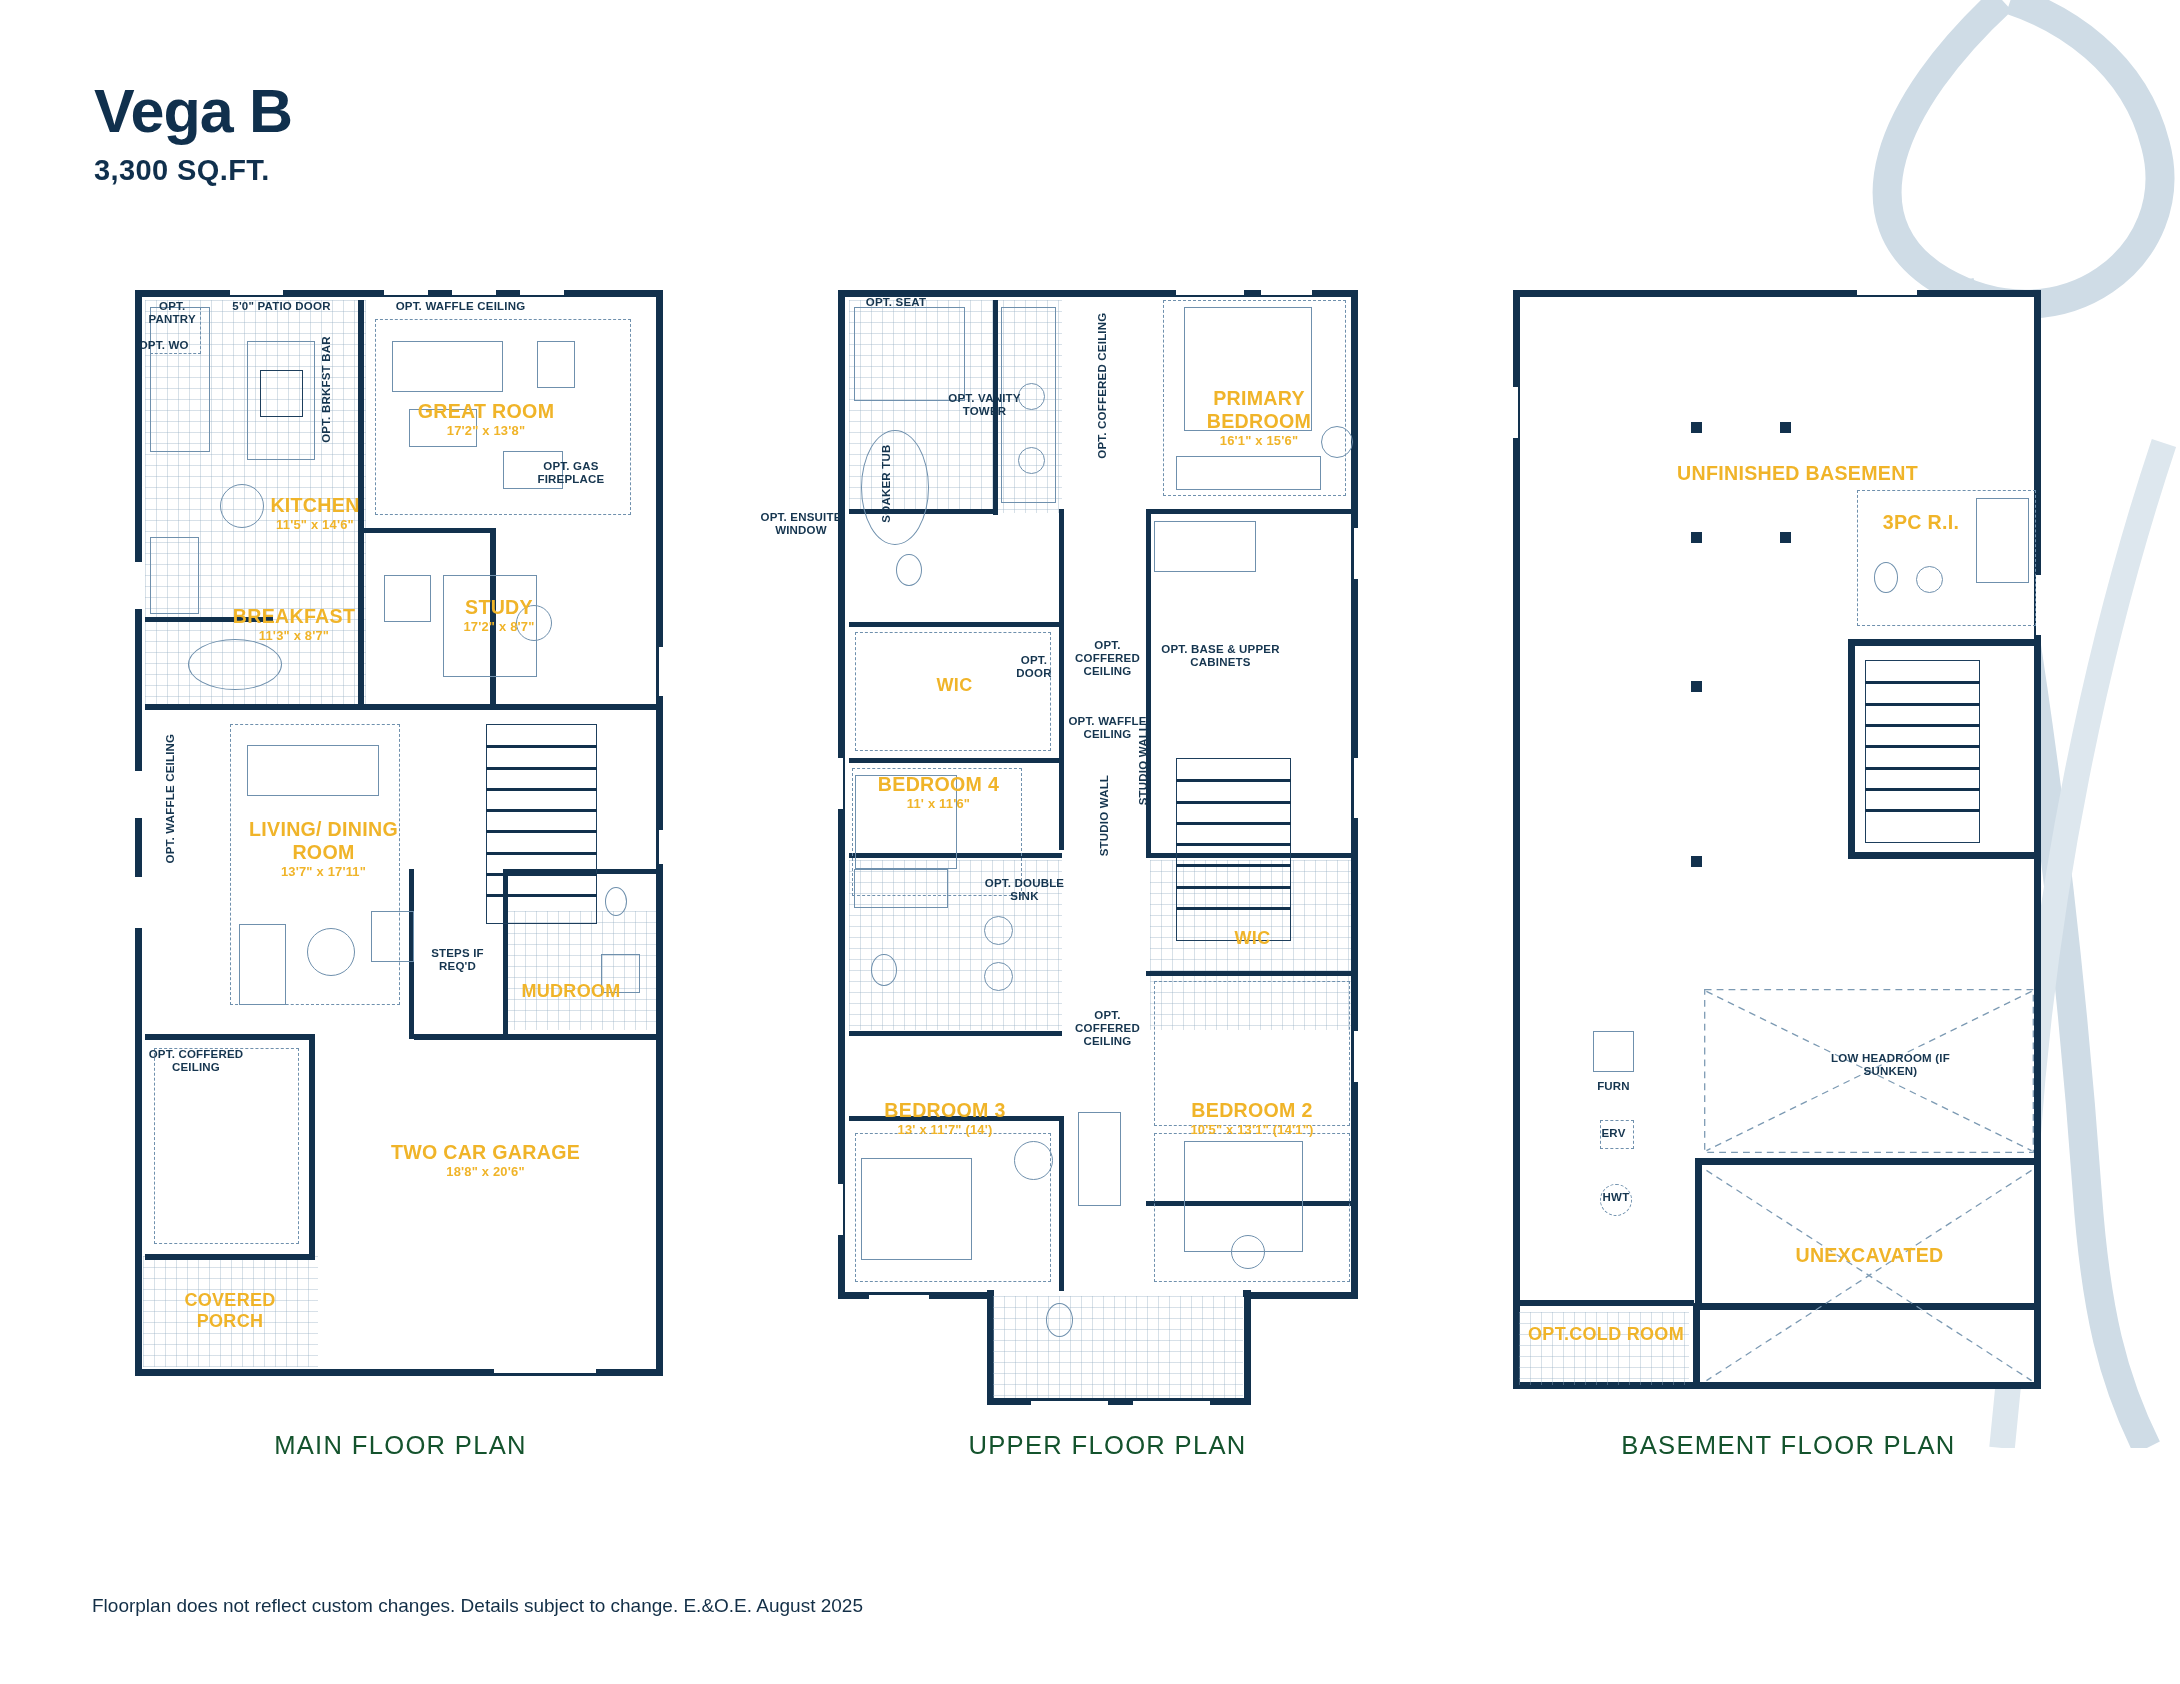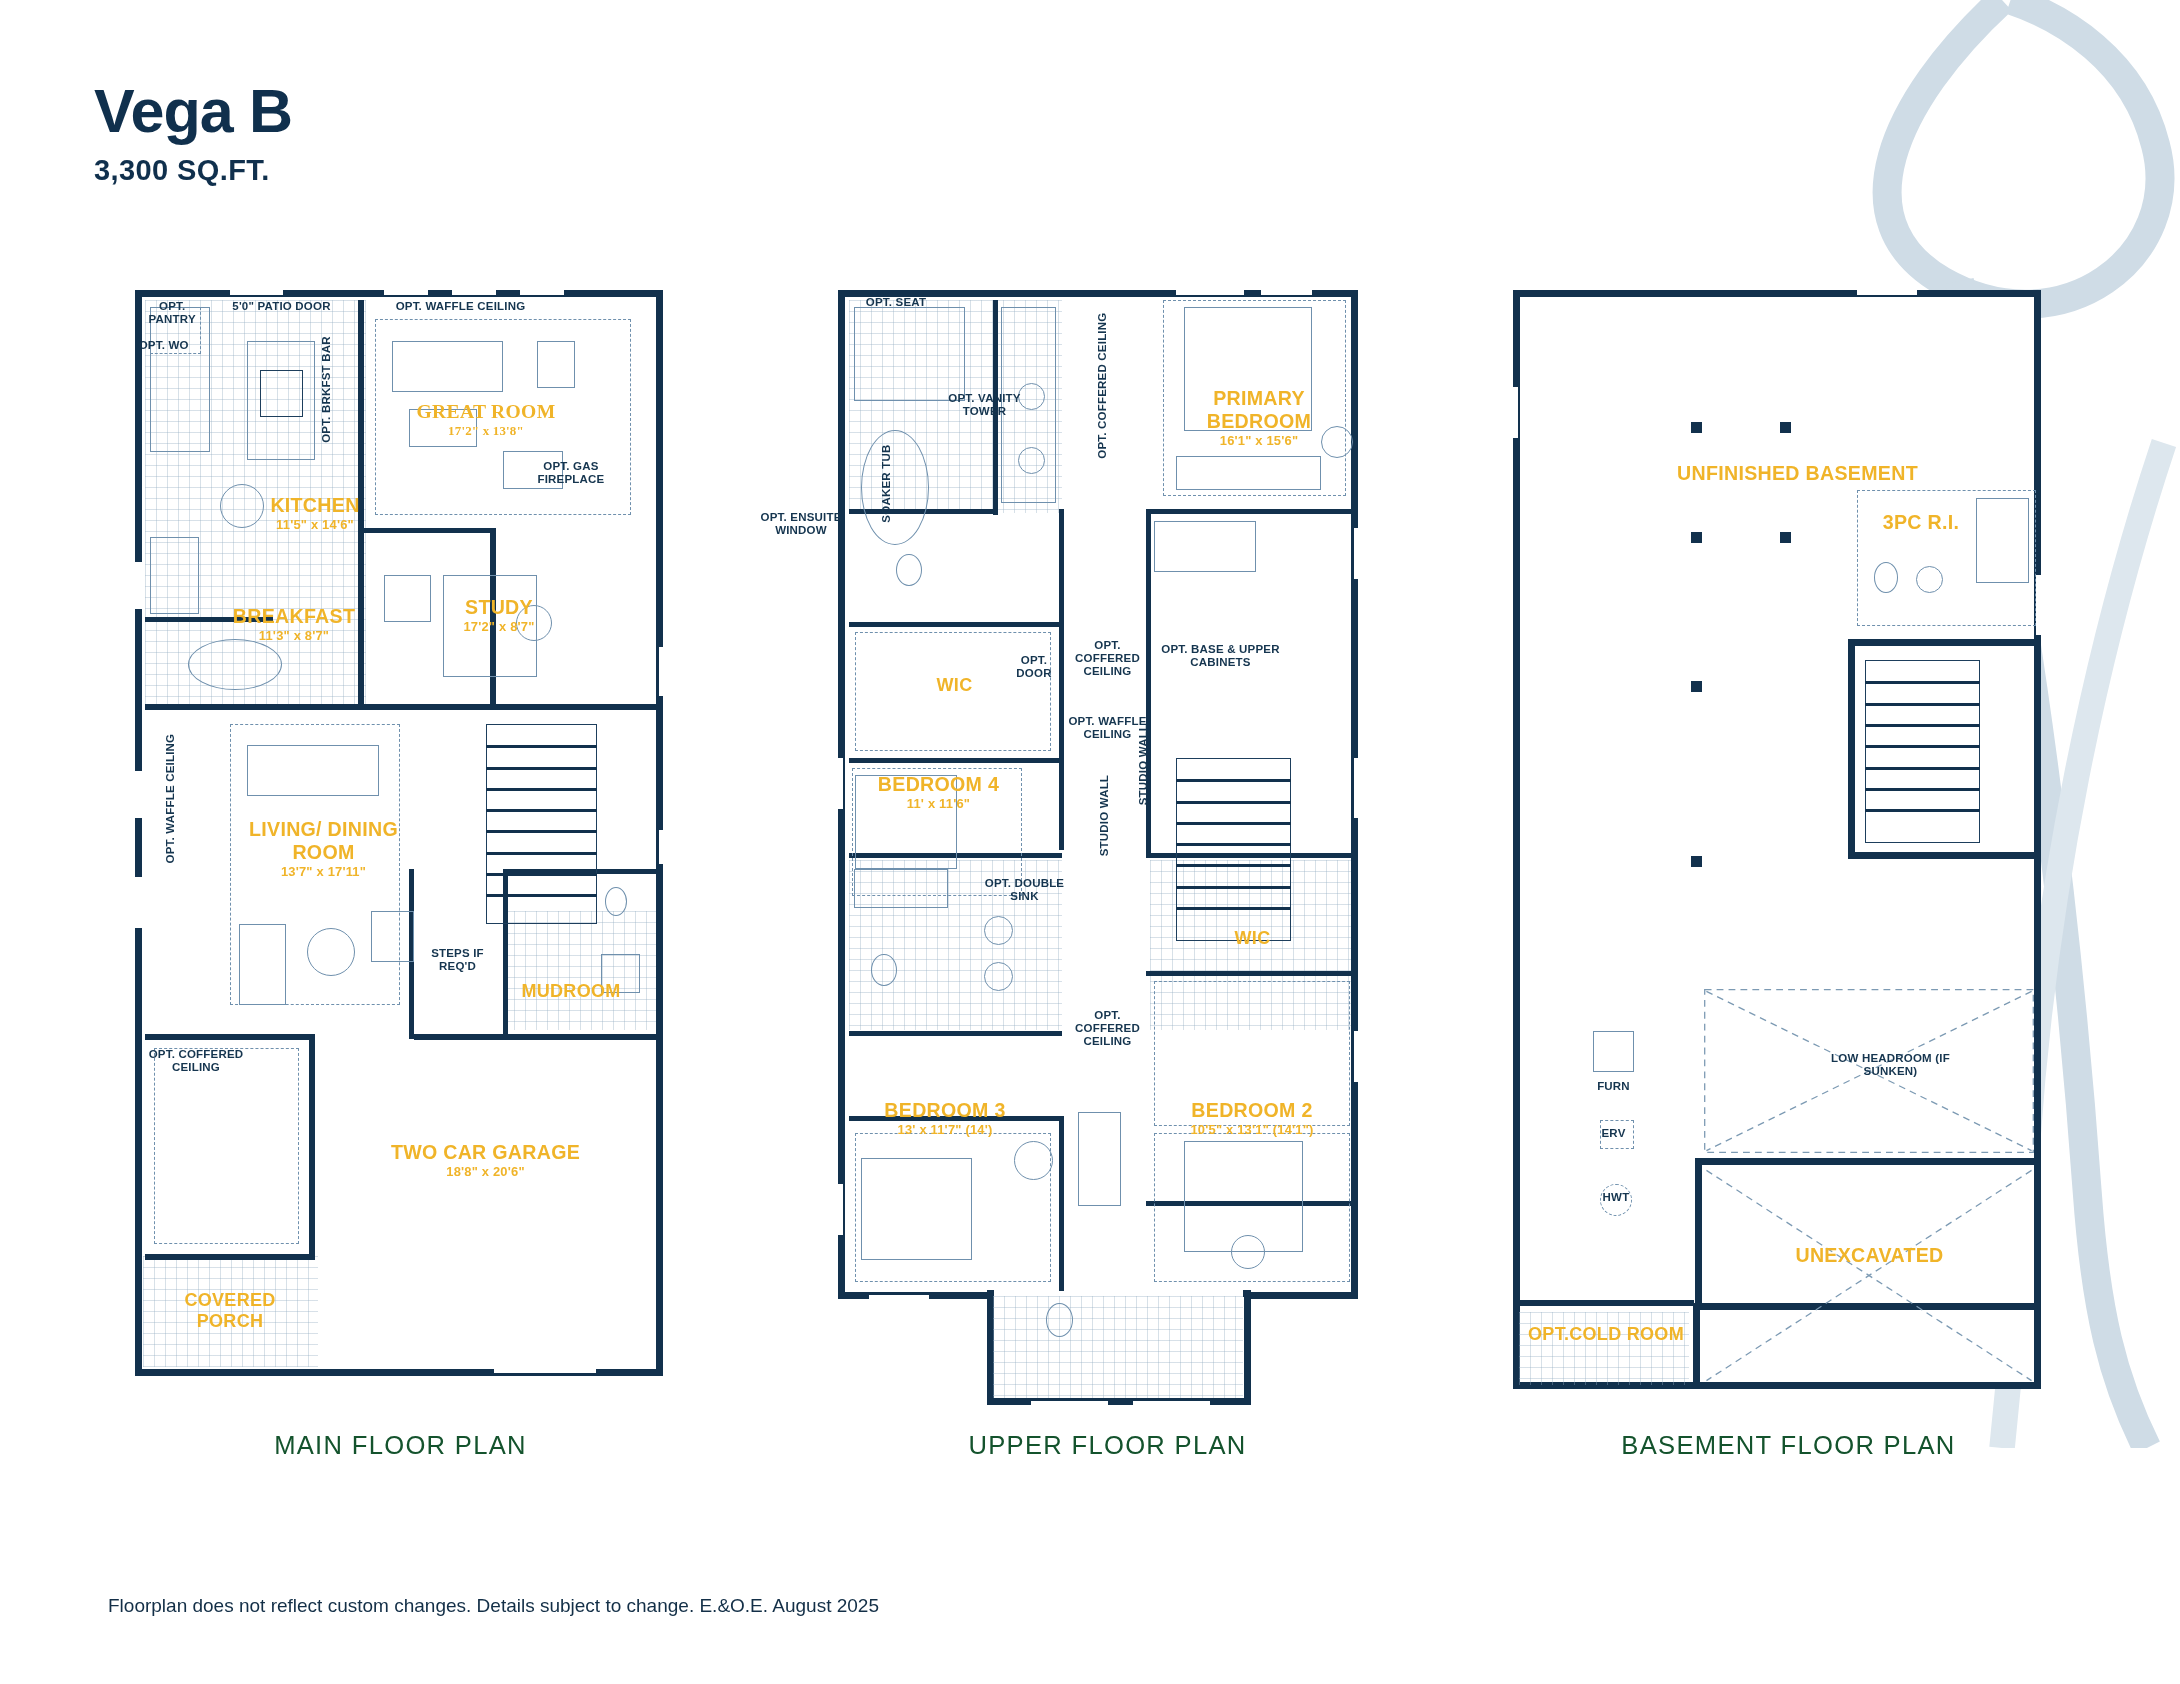"GREAT ROOM" div.label { font-family: Liberation Serif, serif -> none }
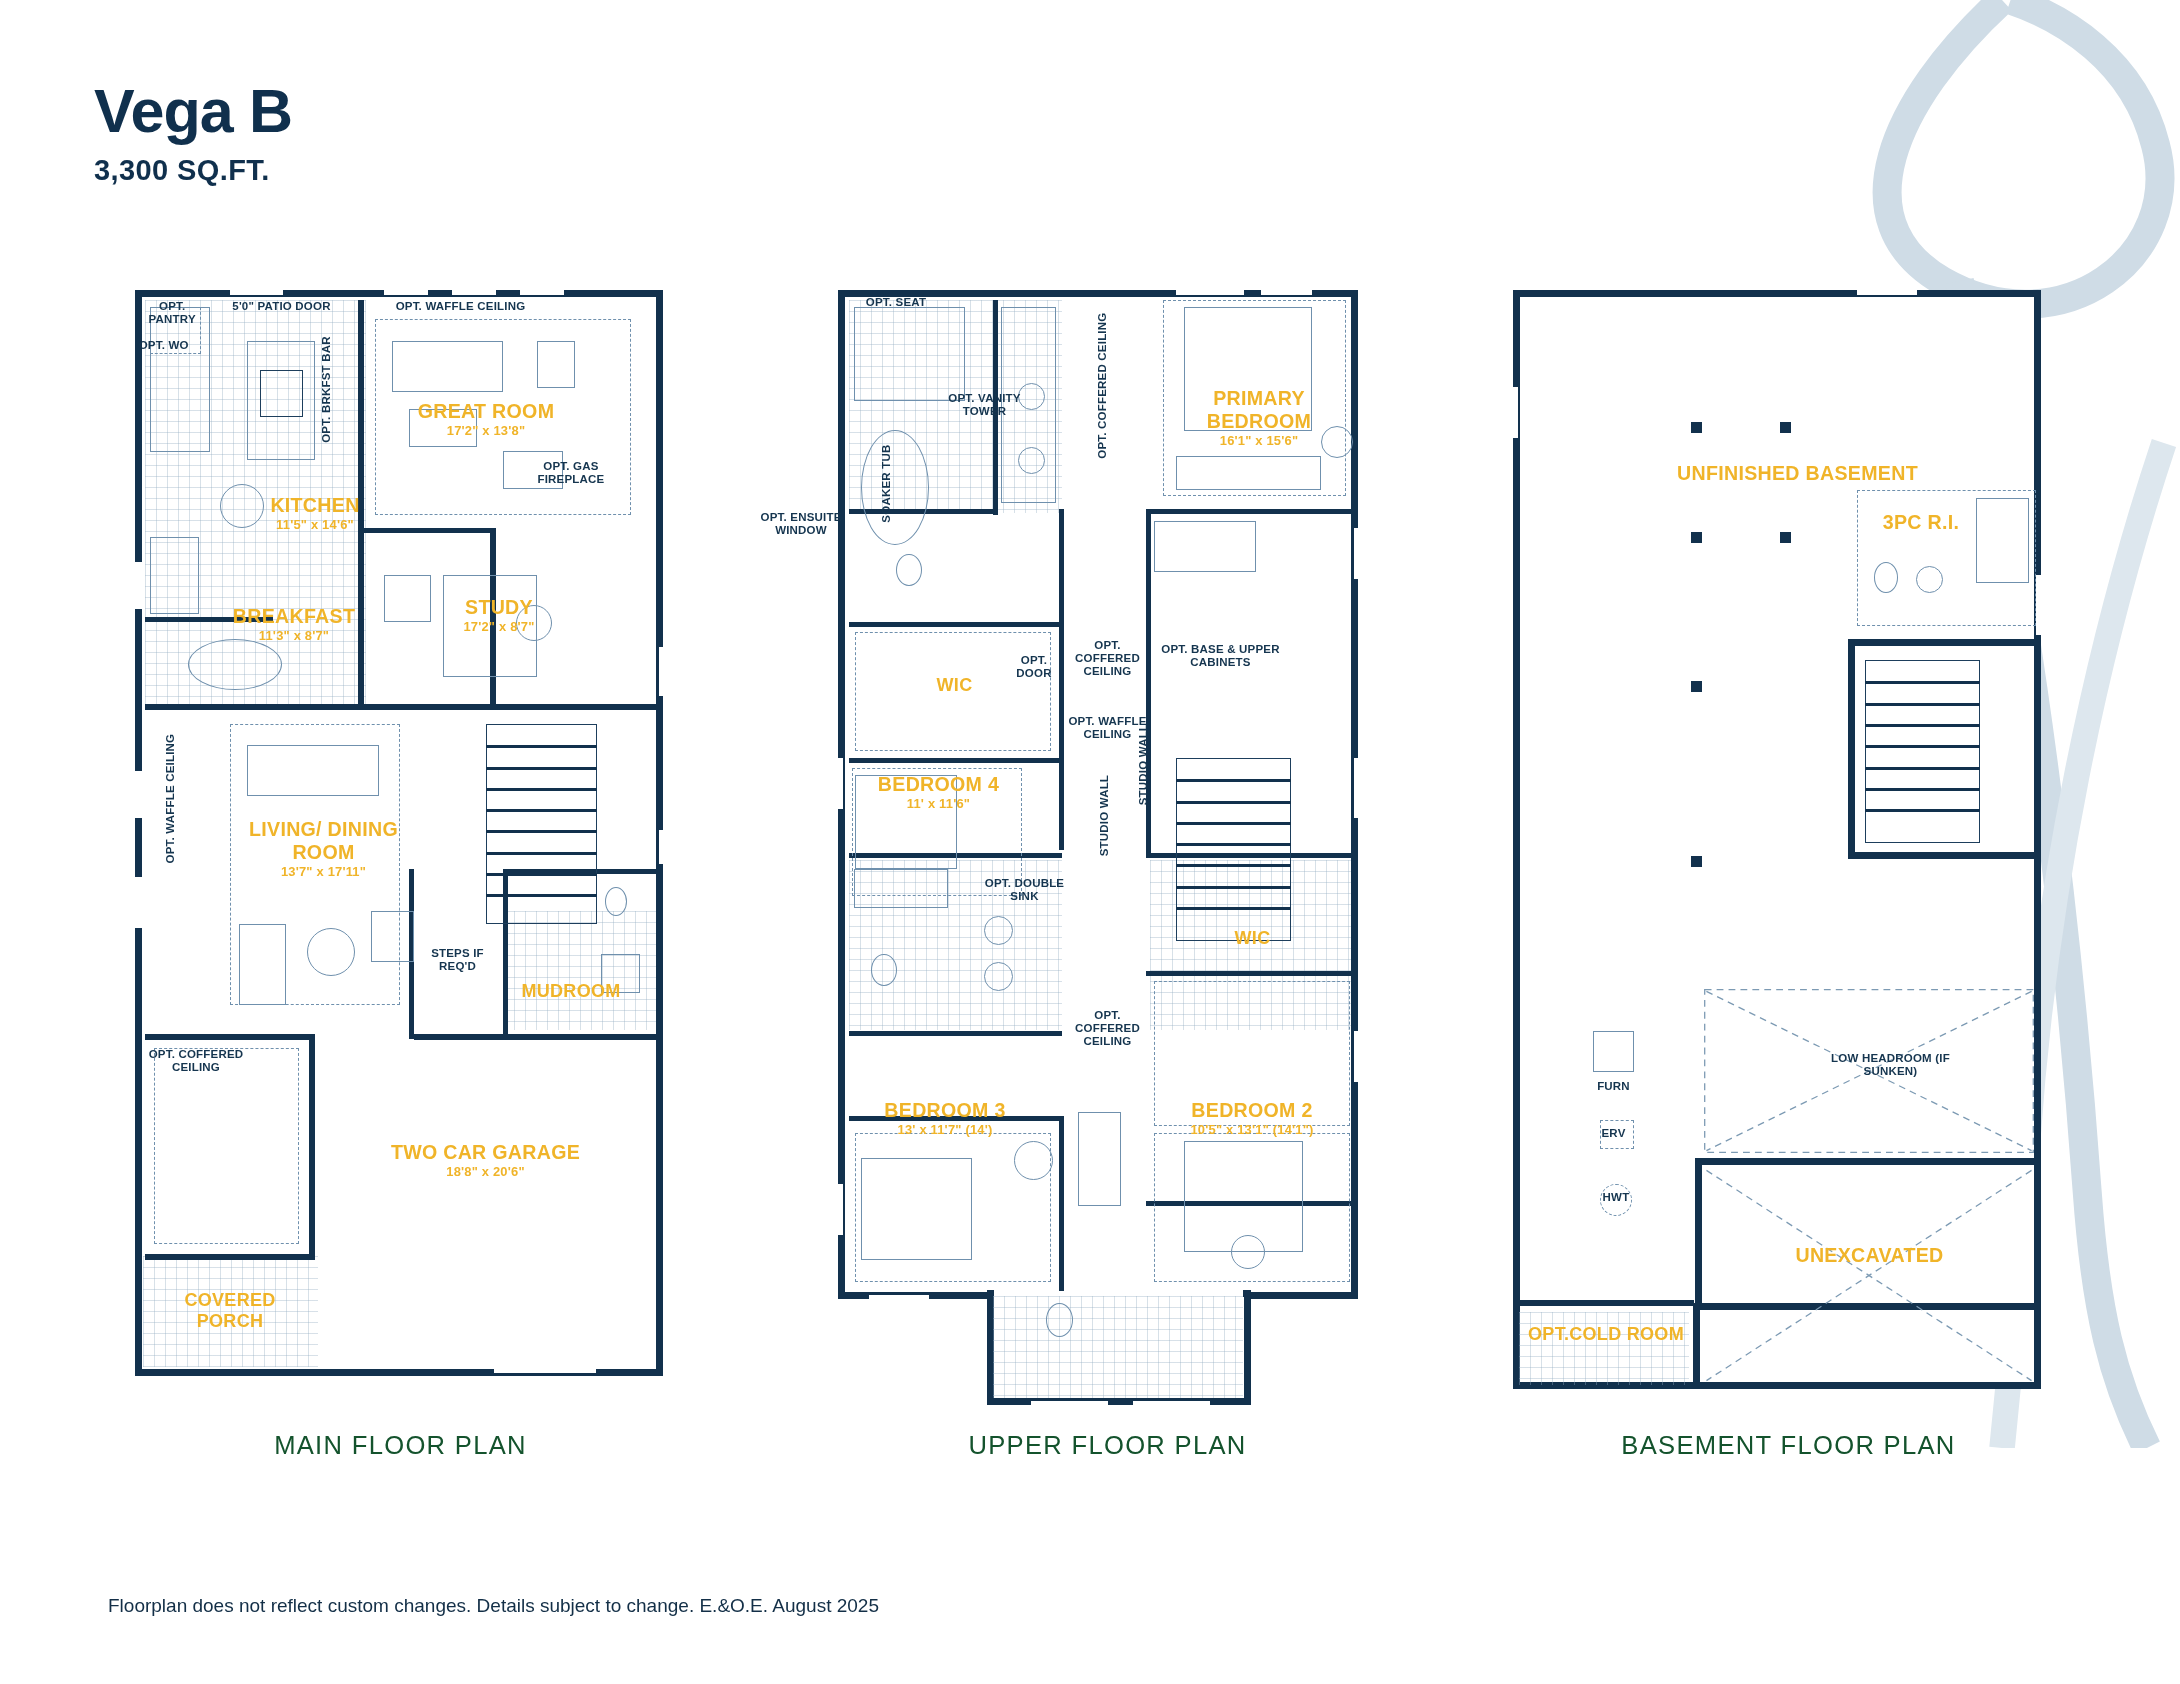"Floorplan does not reflect custom" .disclaimer { left: 108px -> 92px }
